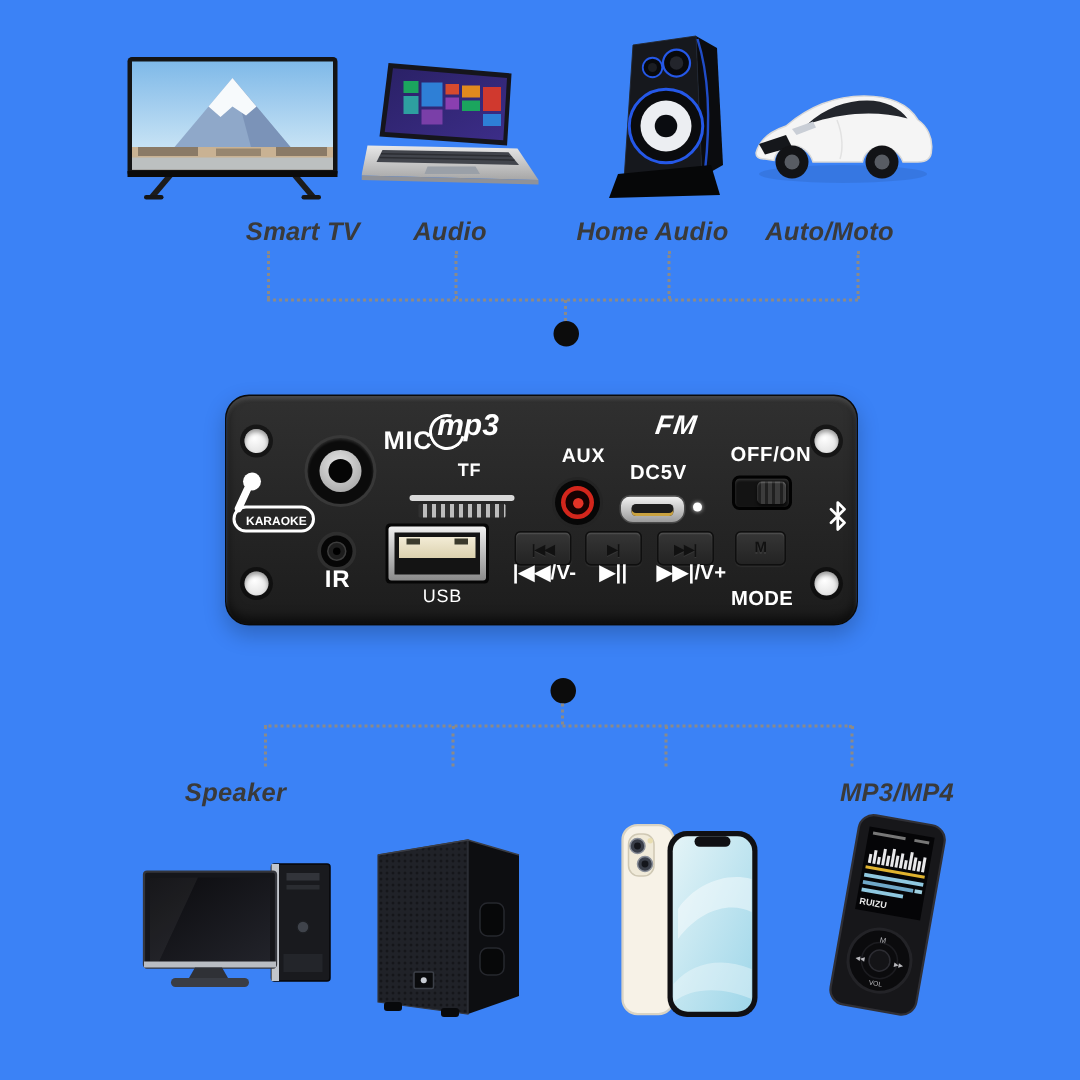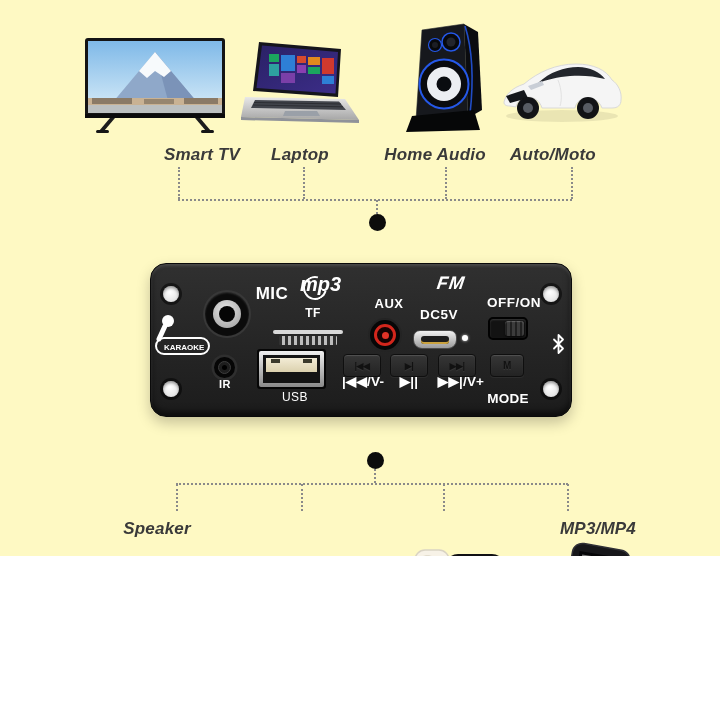"Smart TV" .canvas { background: #fef9c3 -> #3b82f6; height: 556px -> 720px }
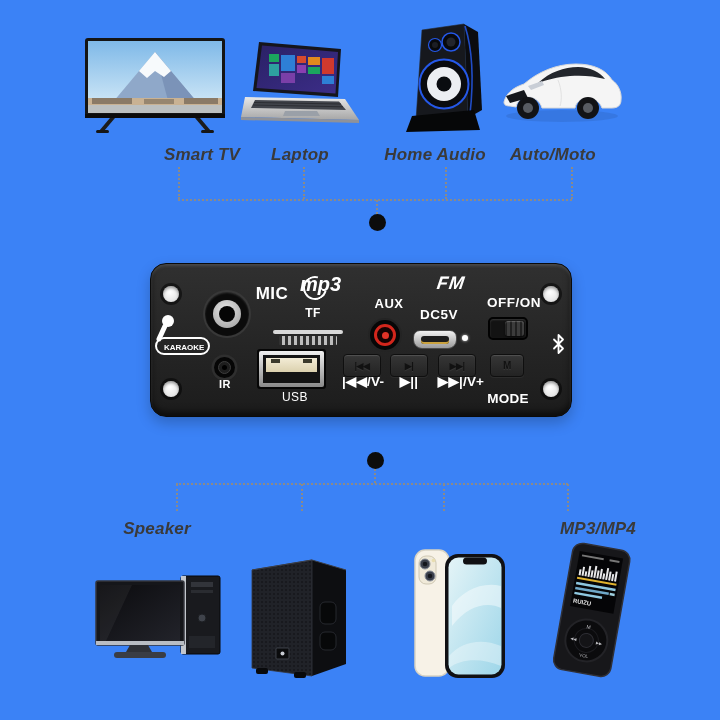"Laptop" div.lbl { text: Laptop -> Audio }
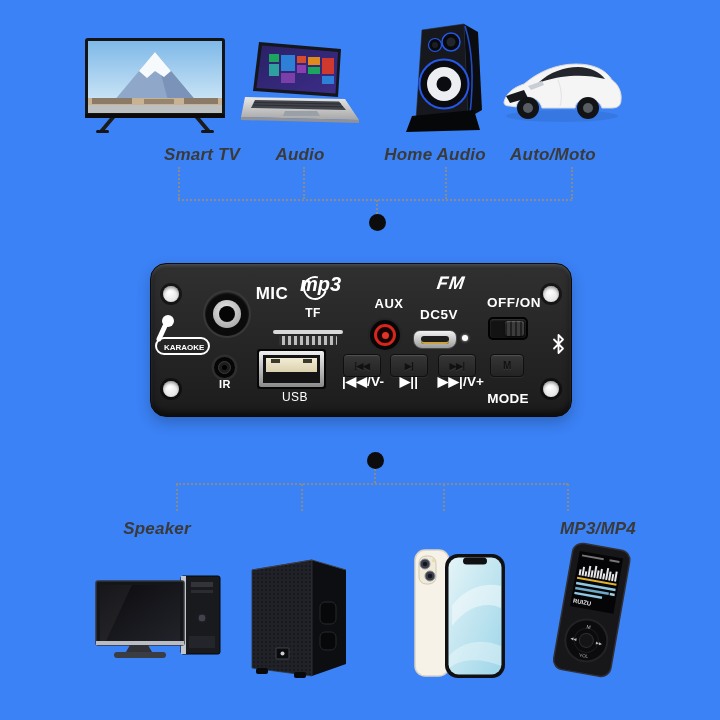"mp3" .mp3logo { left: 149px -> 132px; text-align: left -> center }
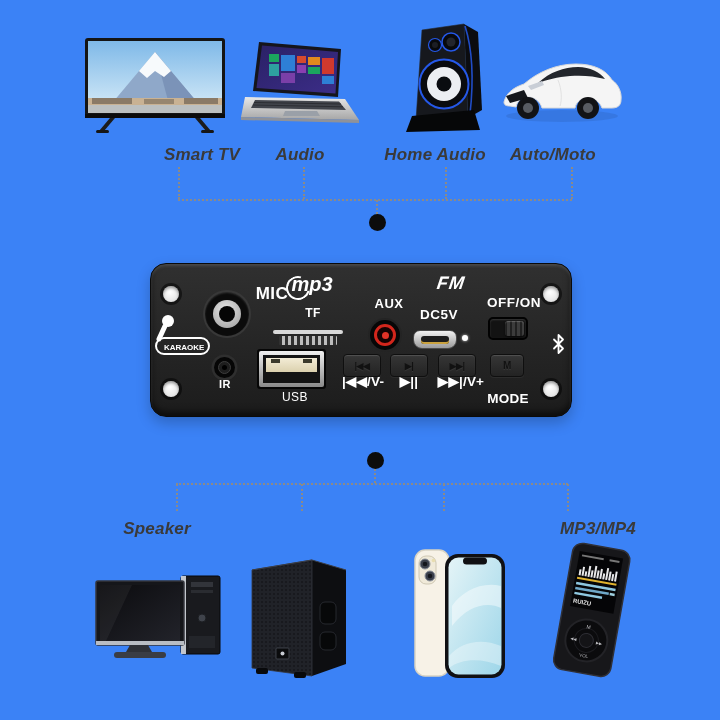"IR" div.sk { font-size: 11px -> 16px }
